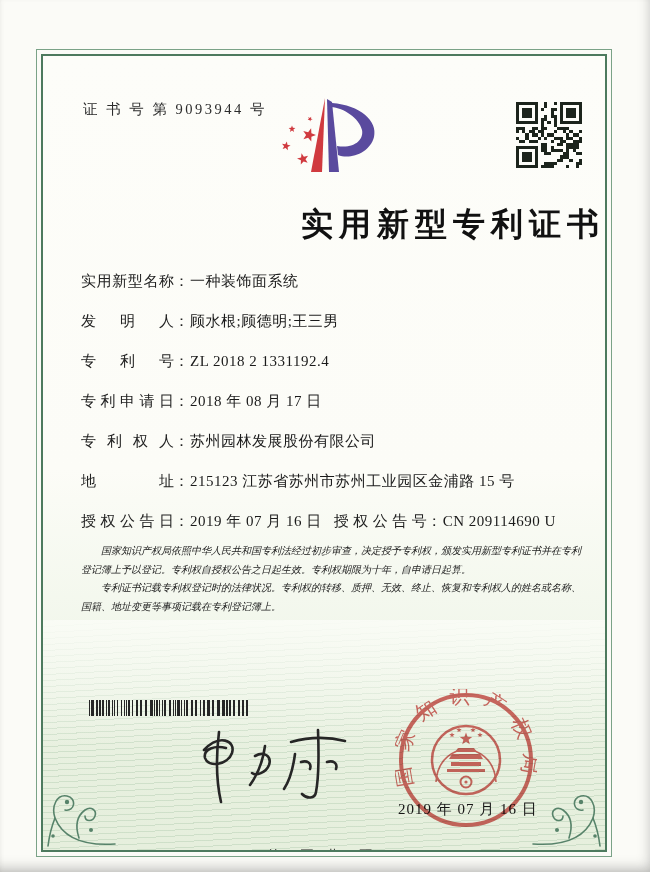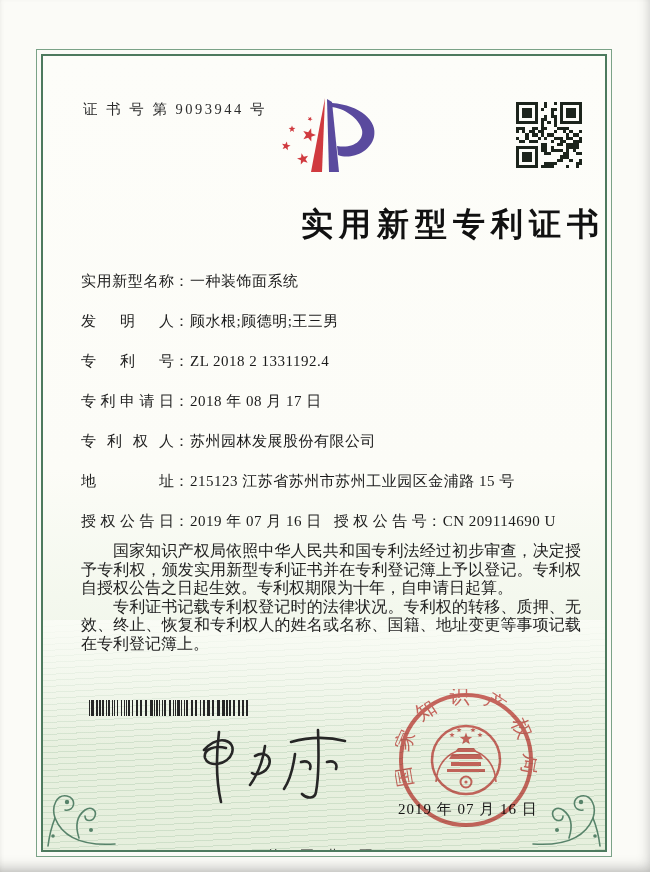"国家知识产权局依照中华人民共和国专利法经过初步审查，决定授予专利权，颁发实用新型" .bodytext { font-size: 16px -> 10px; font-style: none -> italic }
